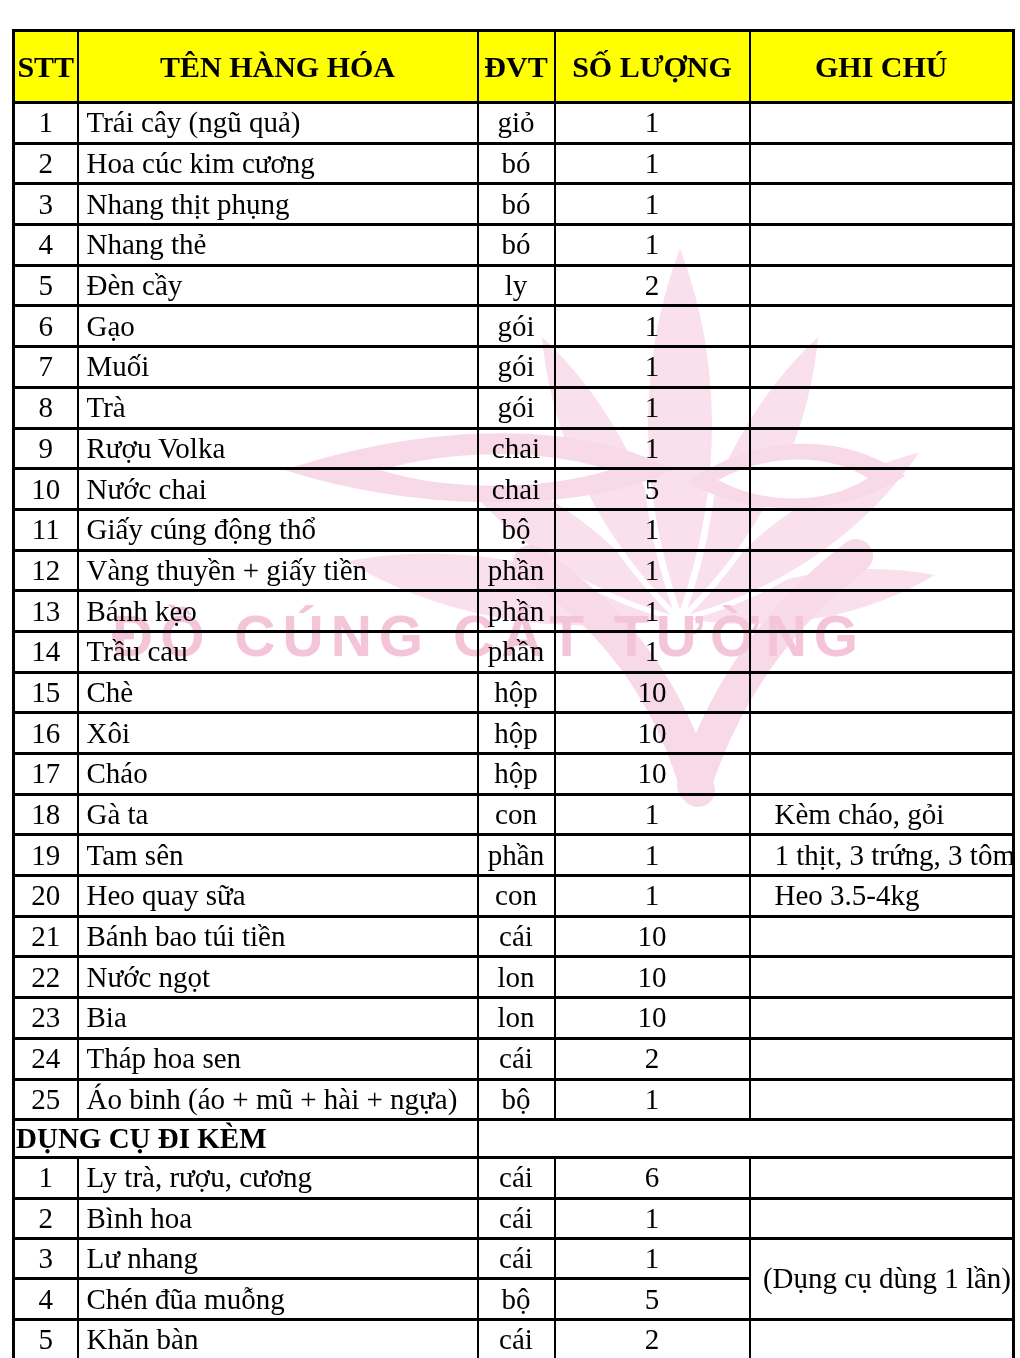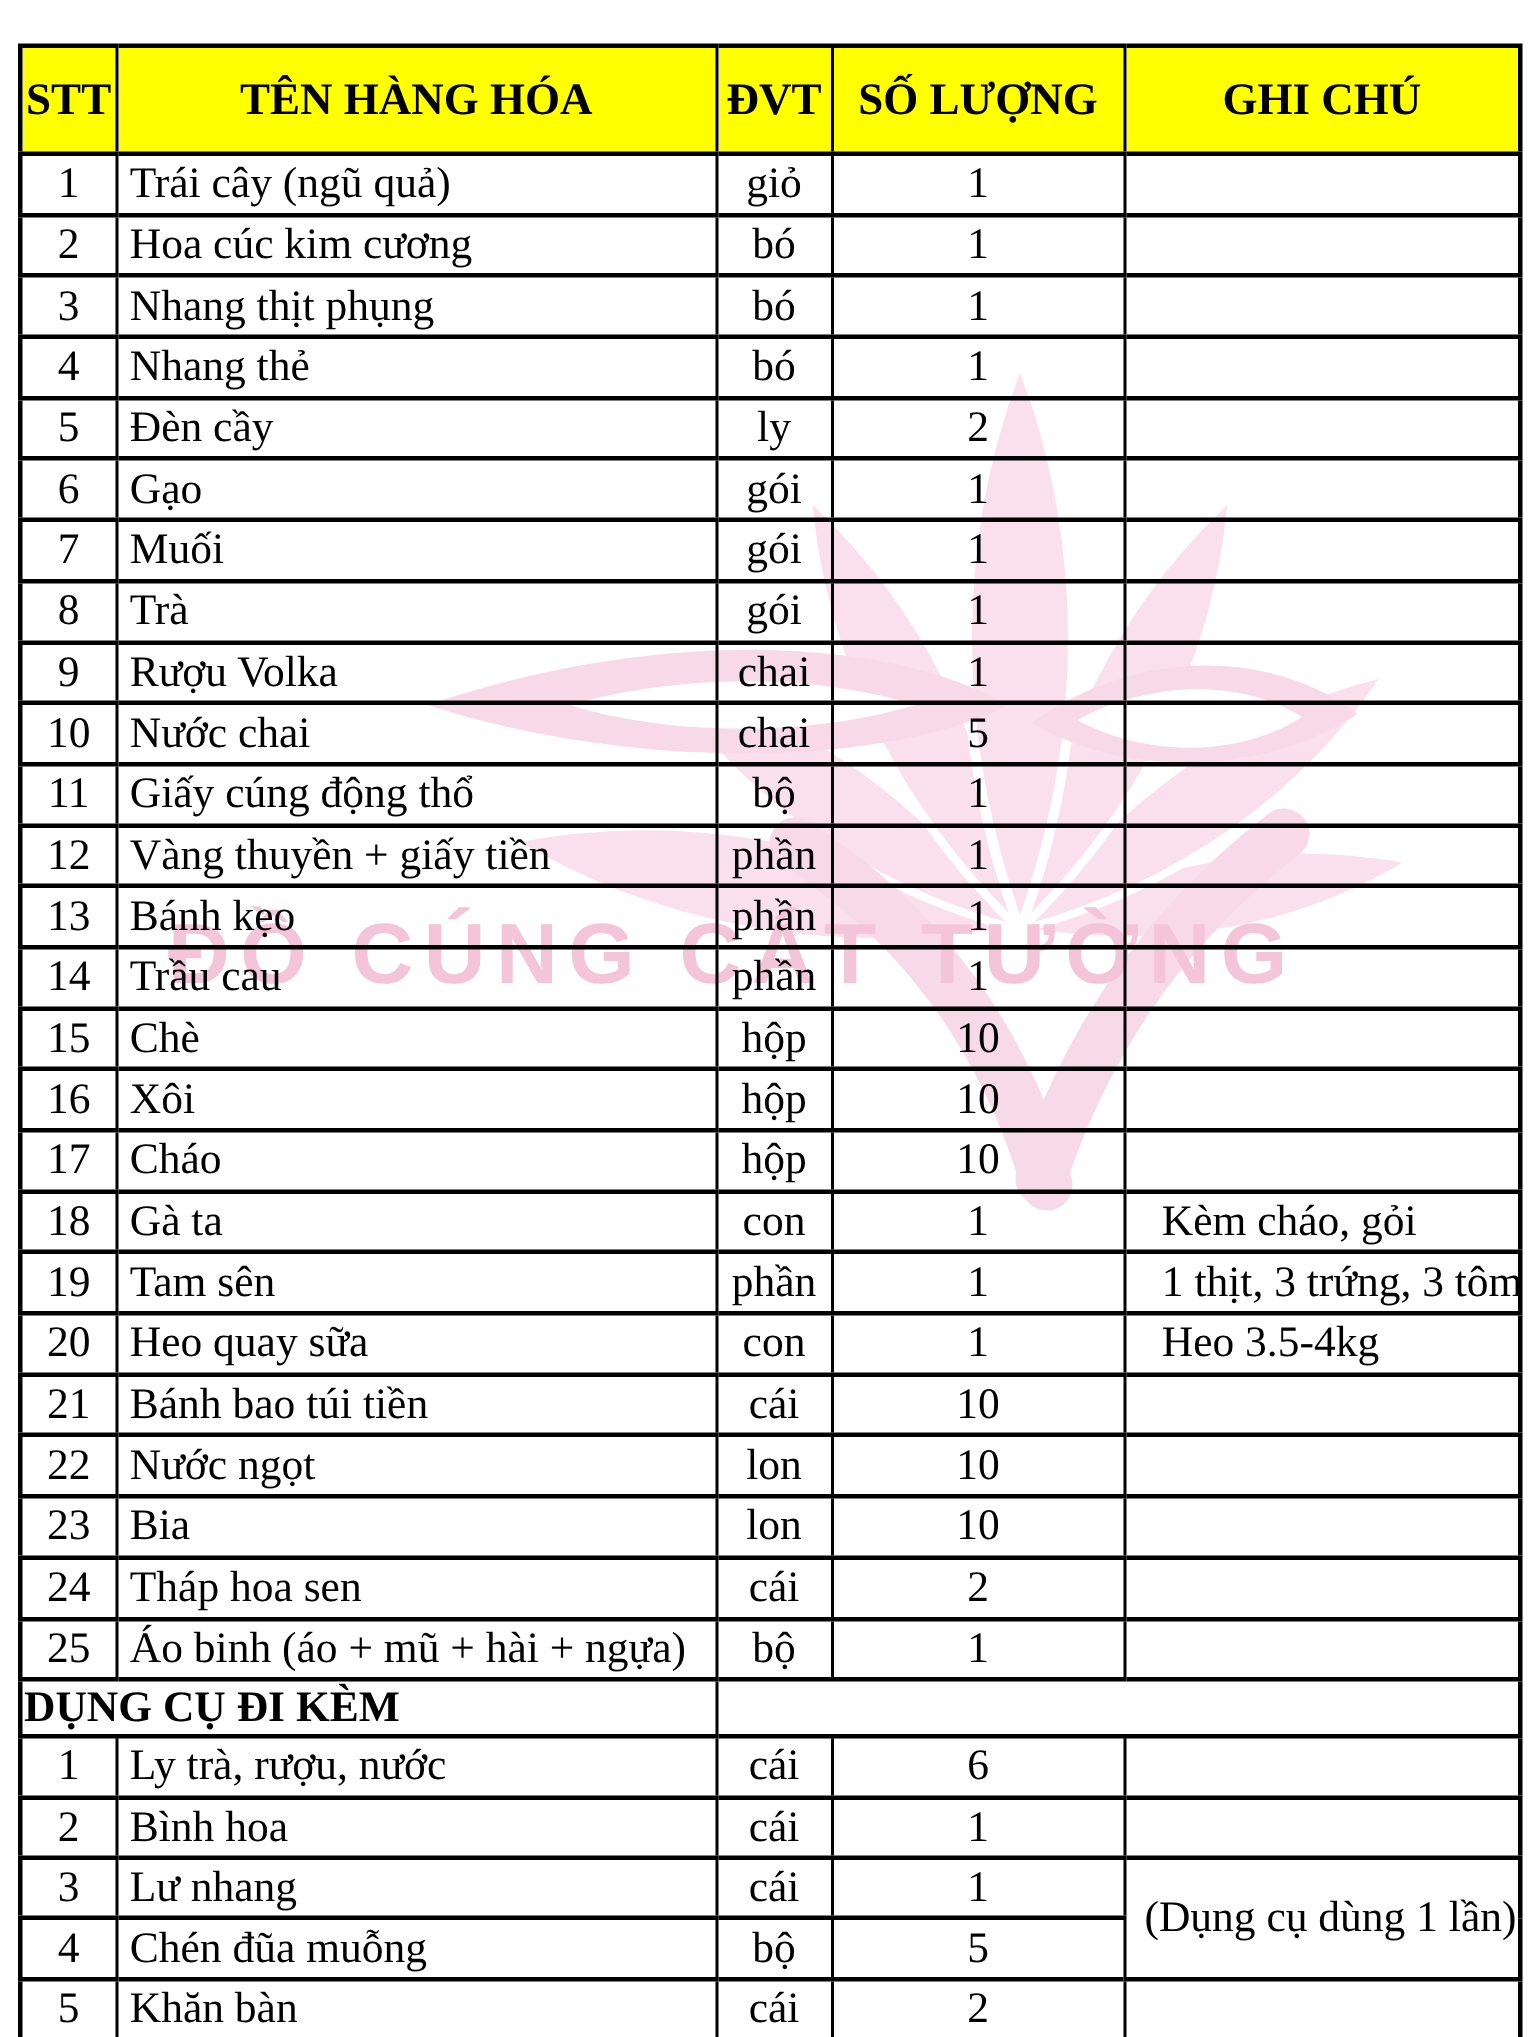"Ly trà, rượu, nước" td.c-name { text: nước -> cương }
